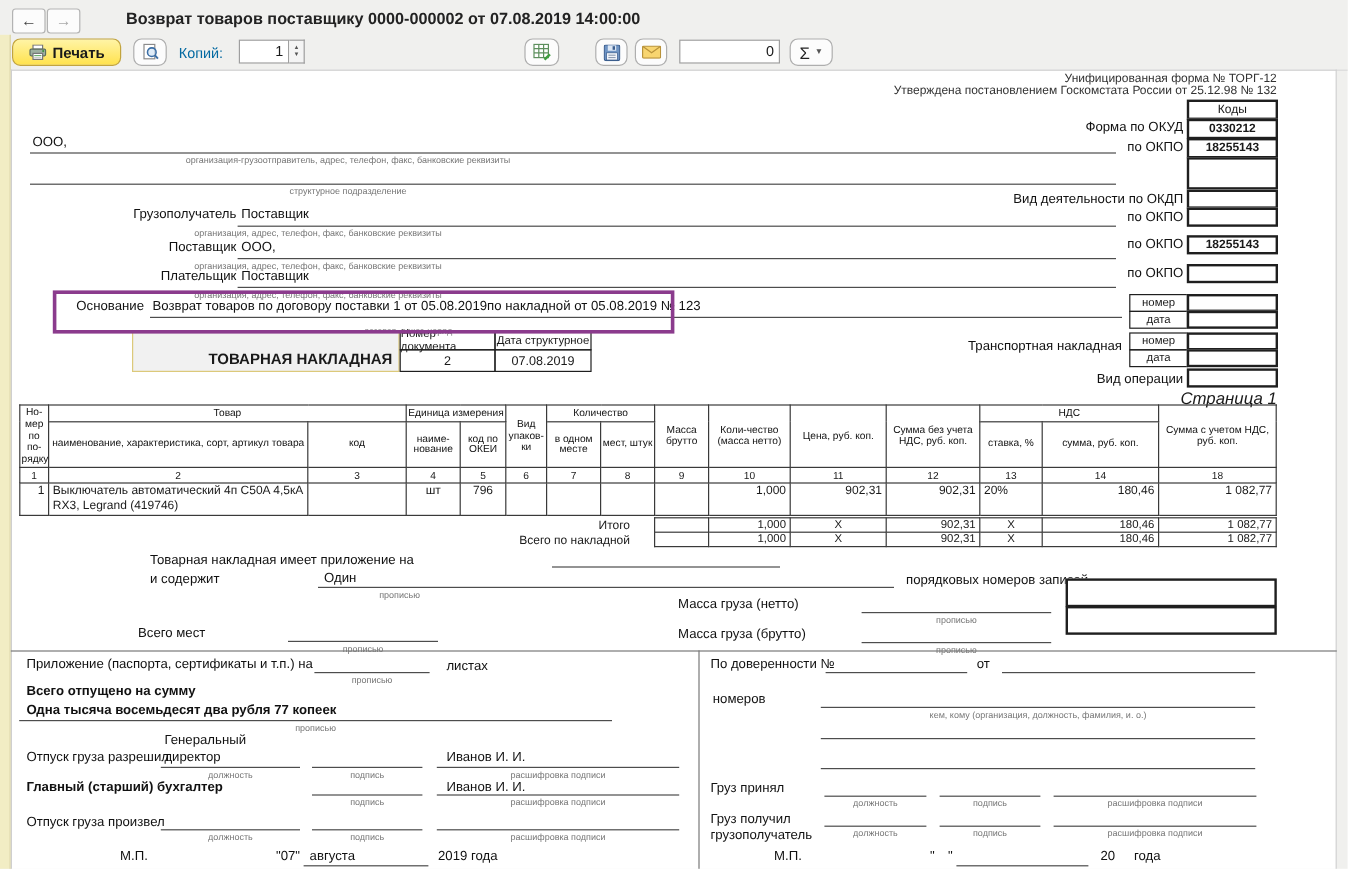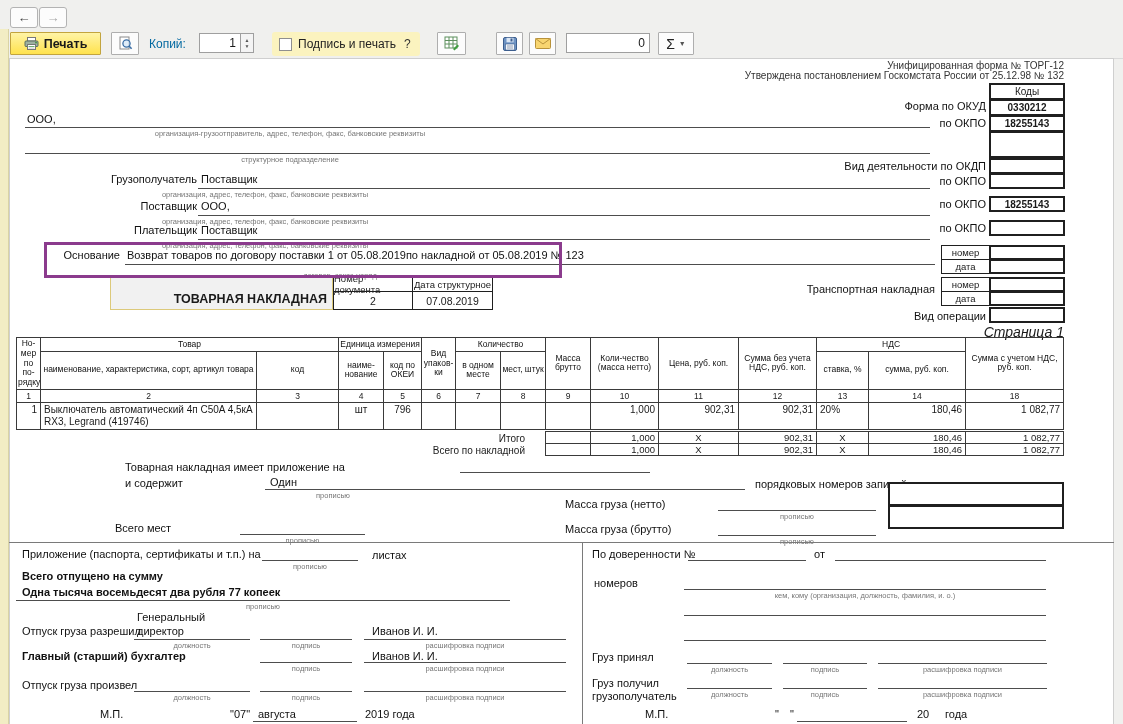"Возврат товаров поставщику 0000-000002" div.abs { html: none -> <div>Возврат товаров поставщику 0000-000002 от 07.08.2019 14:00:00</div> }
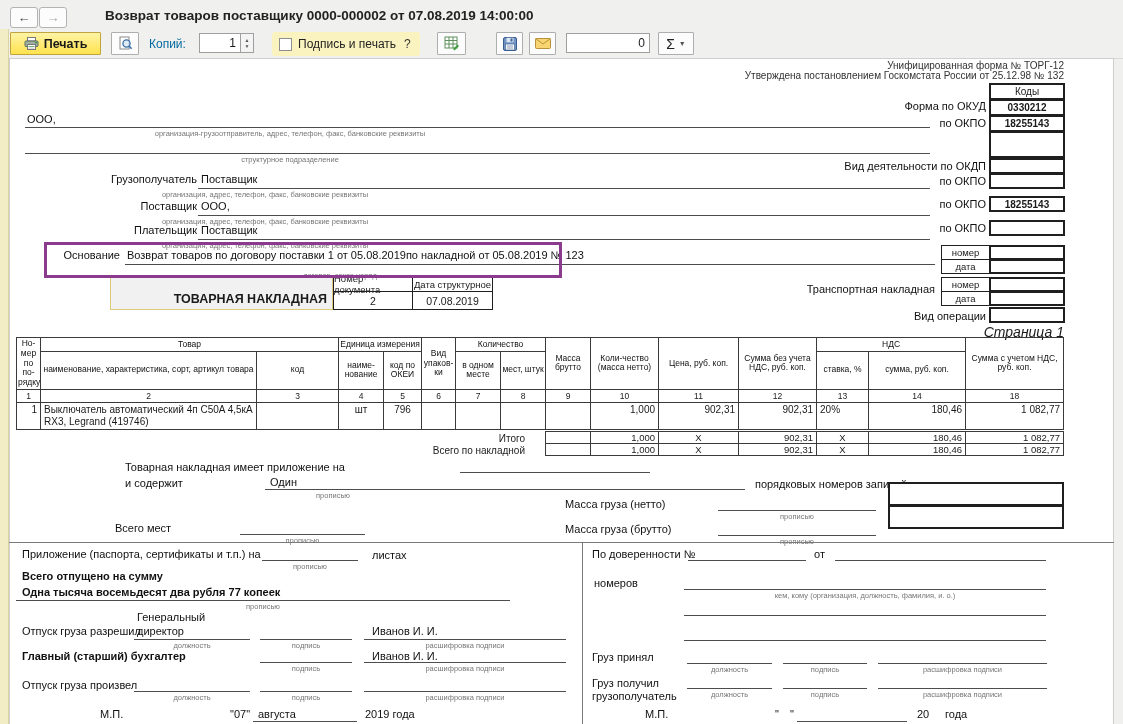"Печать" .tbtn { border-radius: 1px -> 7px }
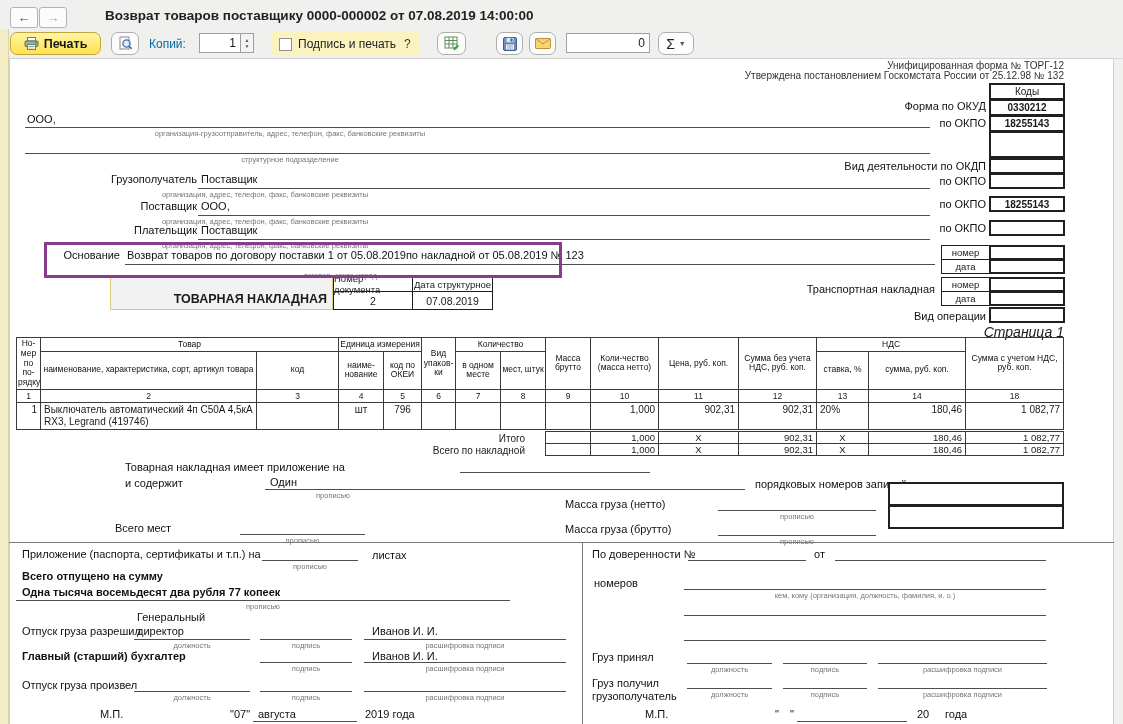"Подпись и печать" div.chkarea { html: <div> <span></span> <span>Подпись и печать</span> <span>?</span> </div> -> none }
